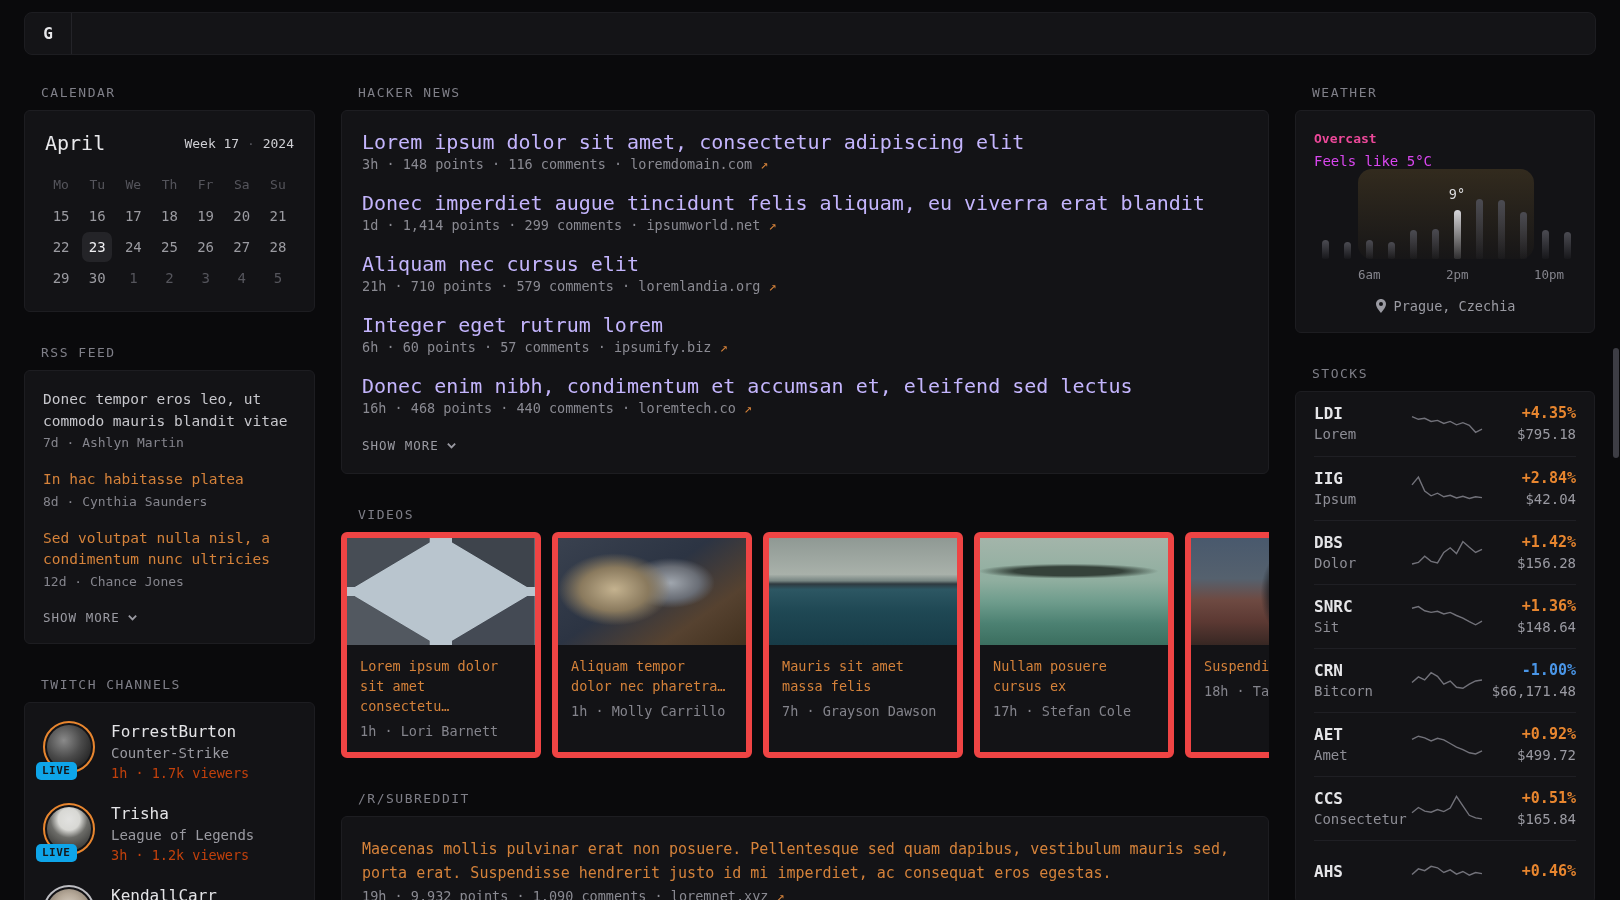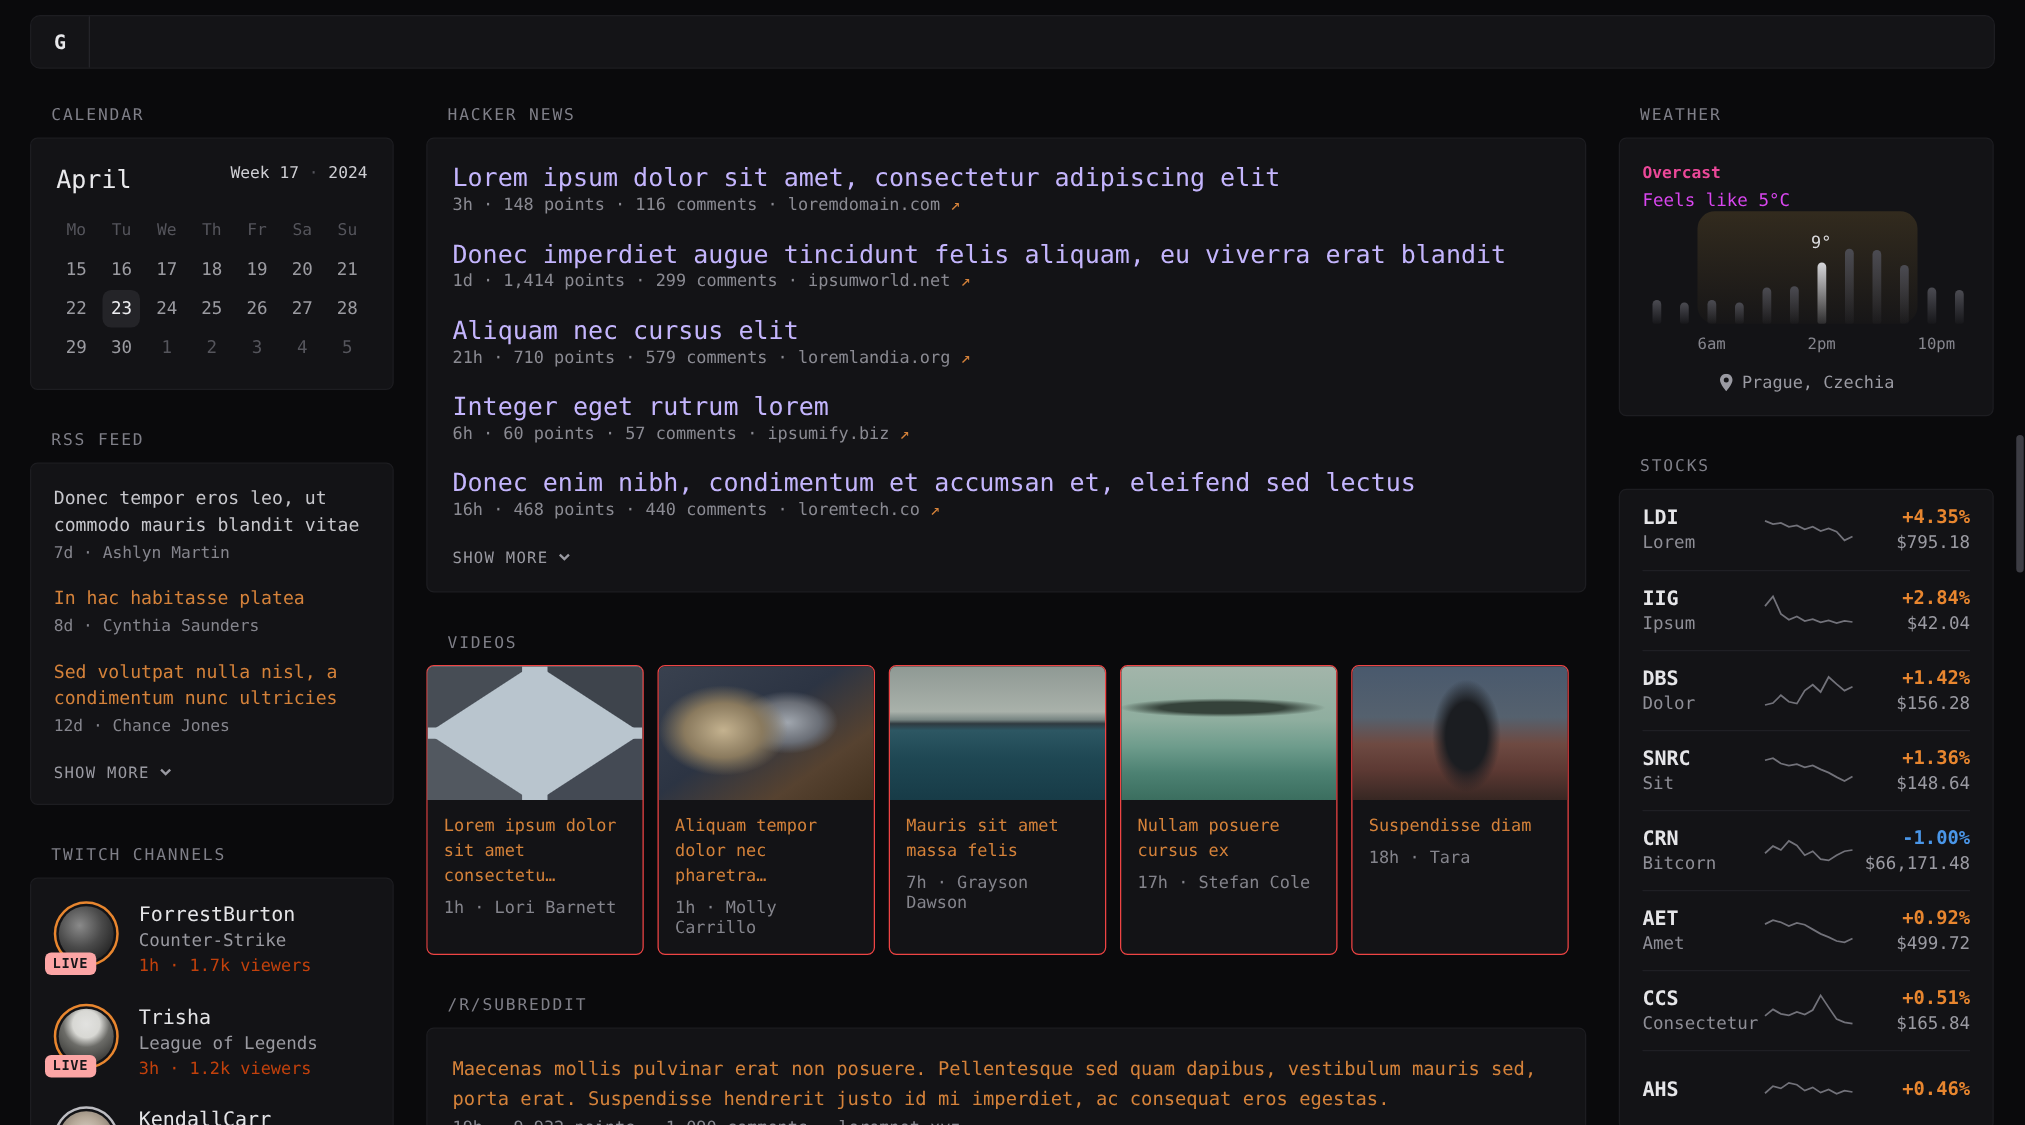"April" .cal-head { align-items: flex-start -> center }
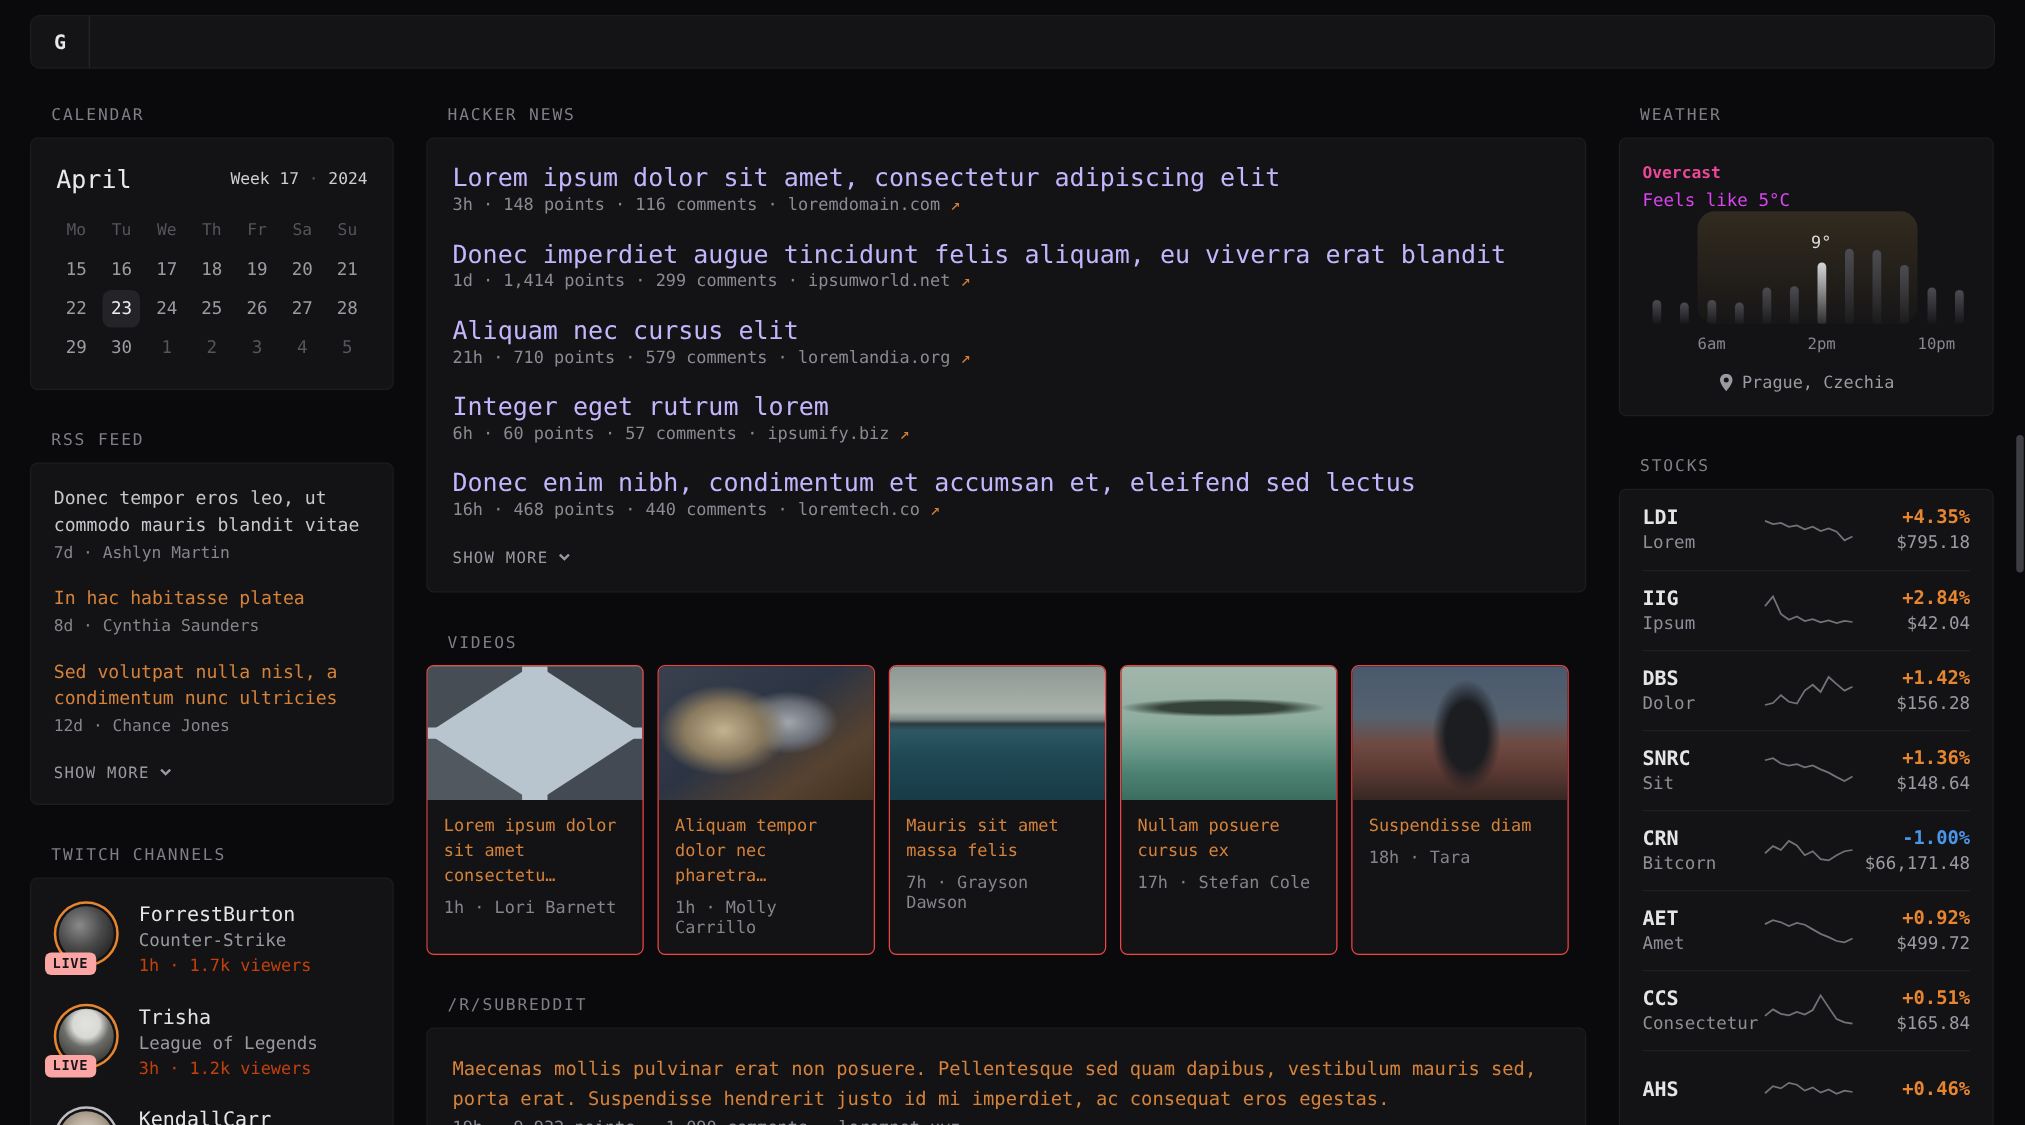"Lorem ipsum dolor sit amet" .vid-card { border: 1px solid #ef4444 -> 6px solid #ef4444; width: 174px -> 200px }
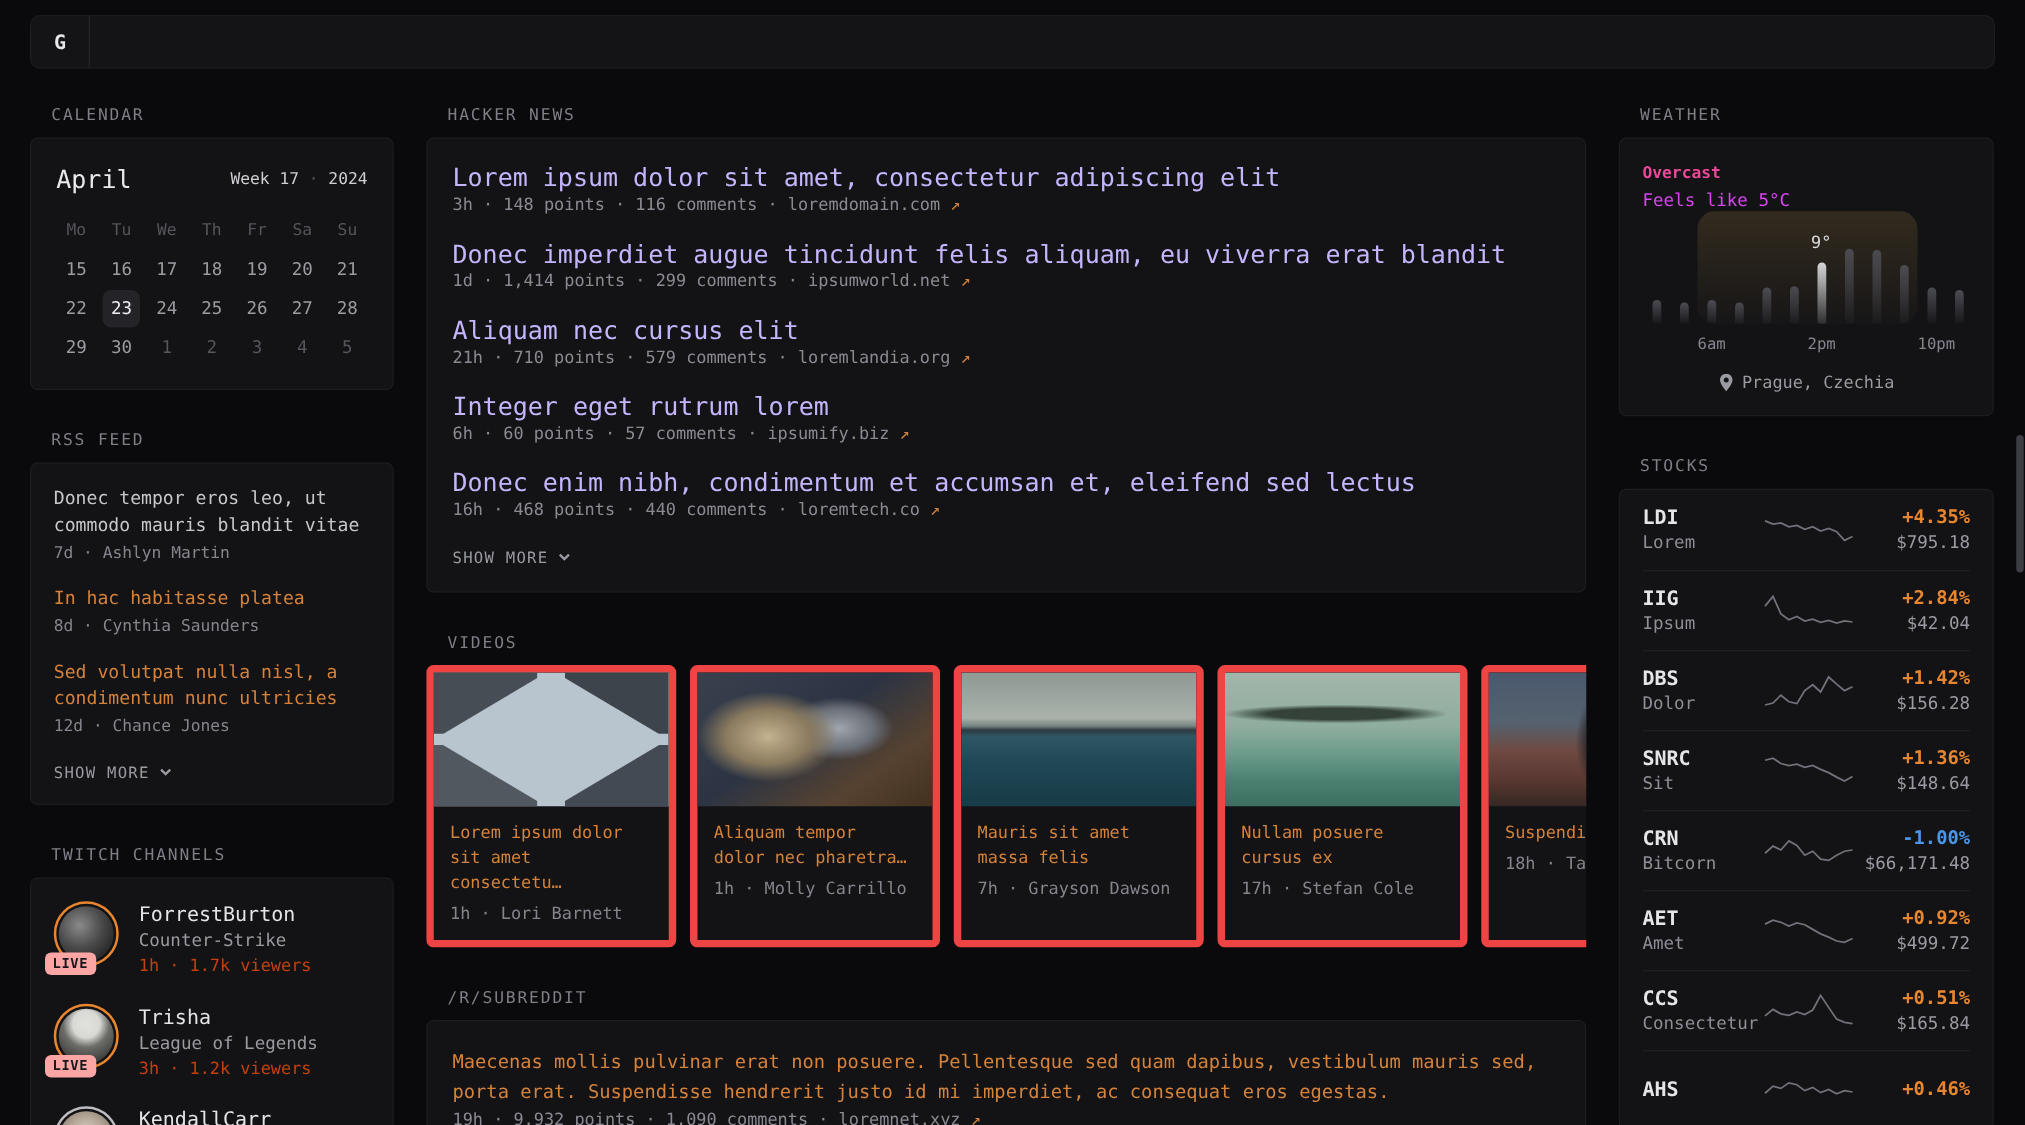"LIVE" .live-badge { background: #fca5a5 -> #0ea5e9 }
